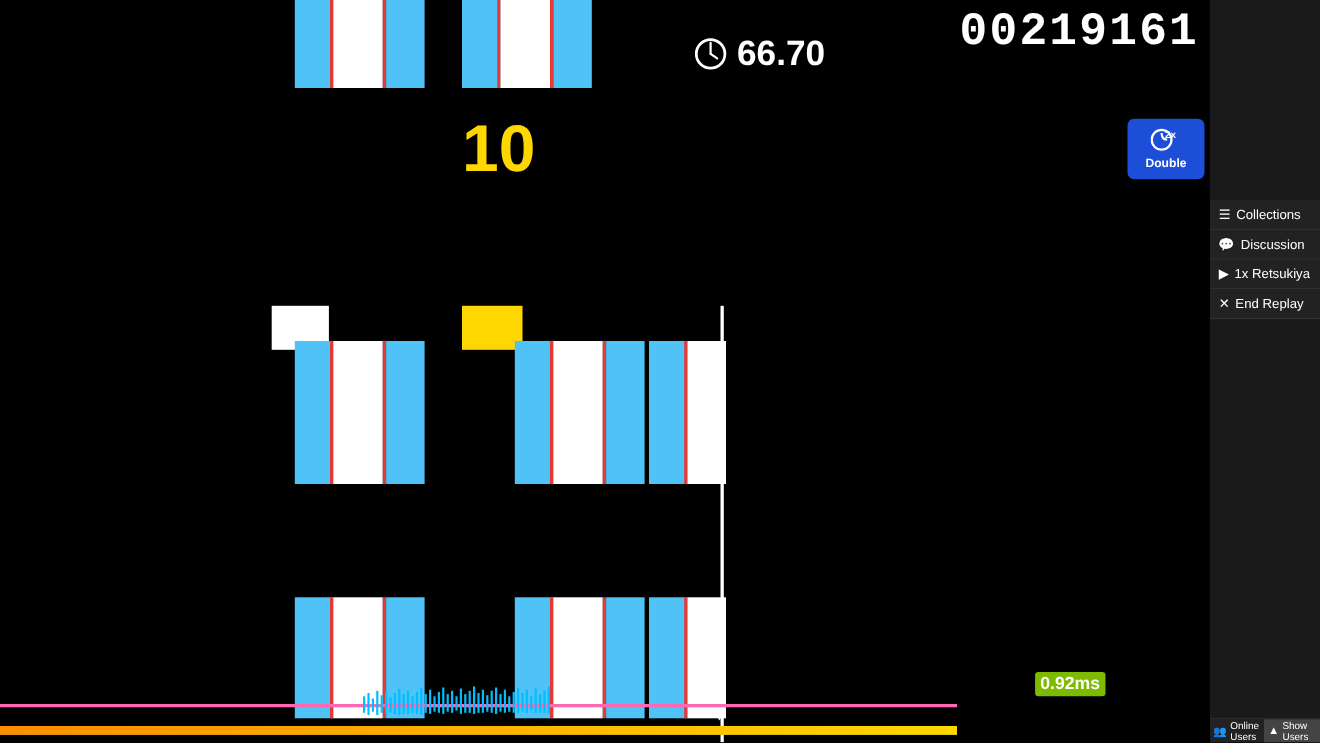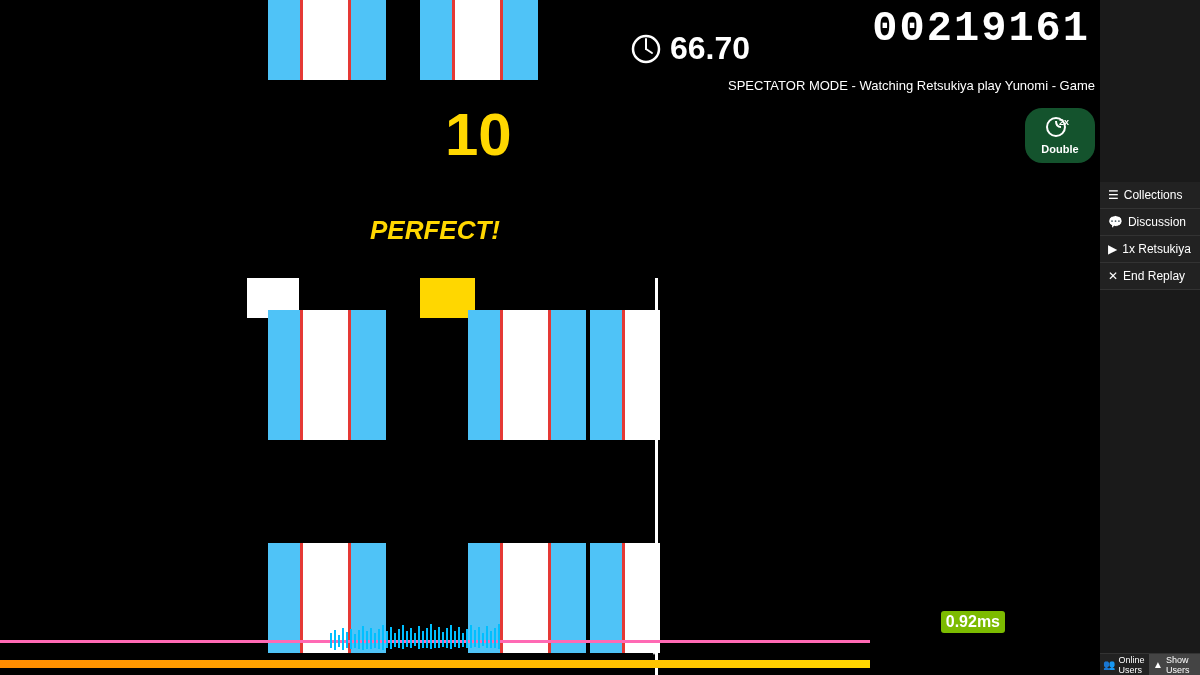"SPECTATOR MODE - Watching Retsukiya" div { html: <div>SPECTATOR MODE - Watching Retsukiya play Yunomi - Game</div> -> none }
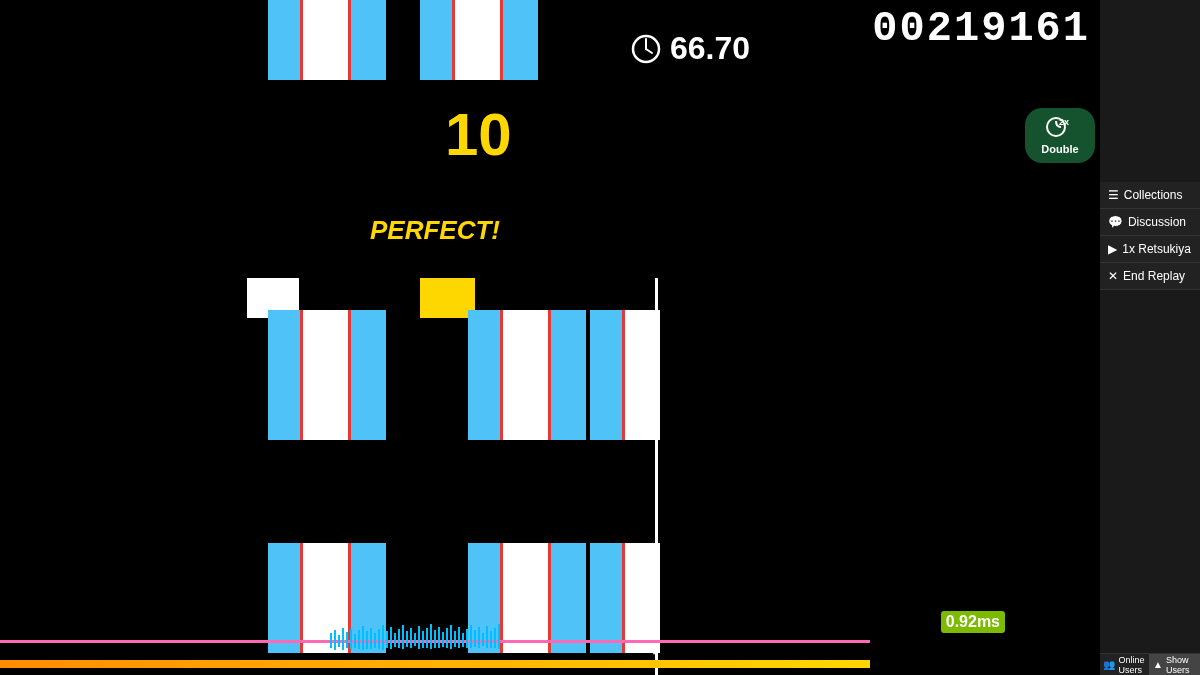"10" #combo-number { margin-left: 25px -> none }
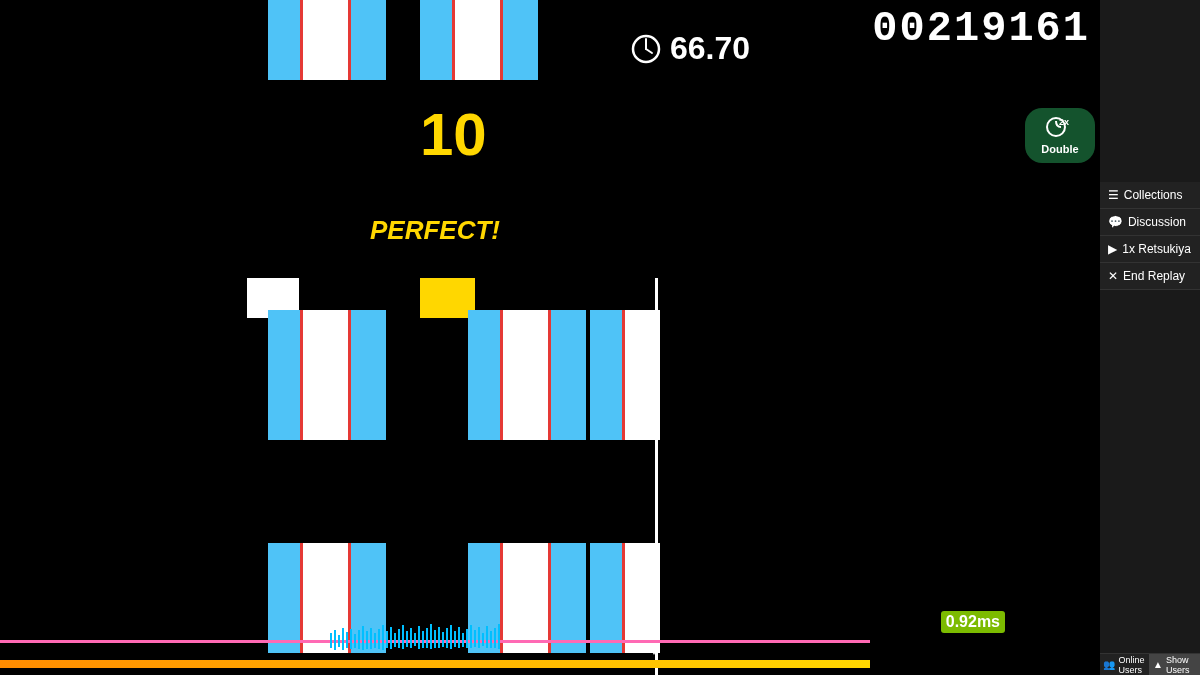"2x" #double-button { background: #14532d -> #1d4ed8; border-radius: 17px -> 6px }
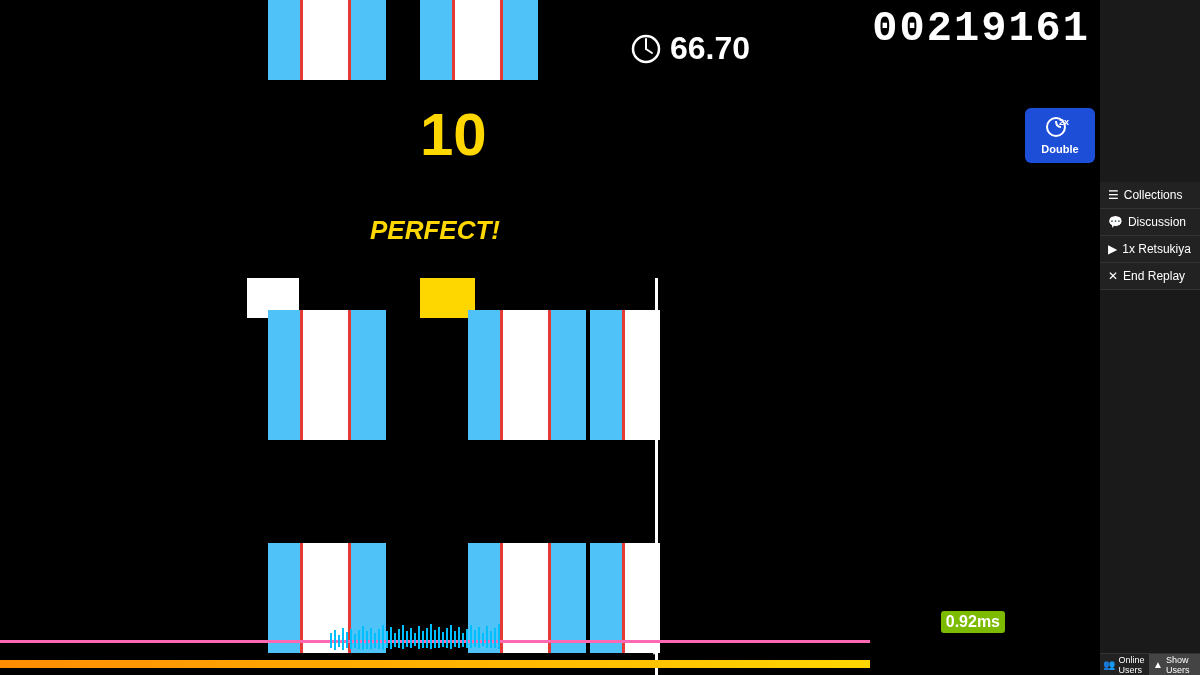"PERFECT!" div { html: <div>PERFECT!</div> -> none }
